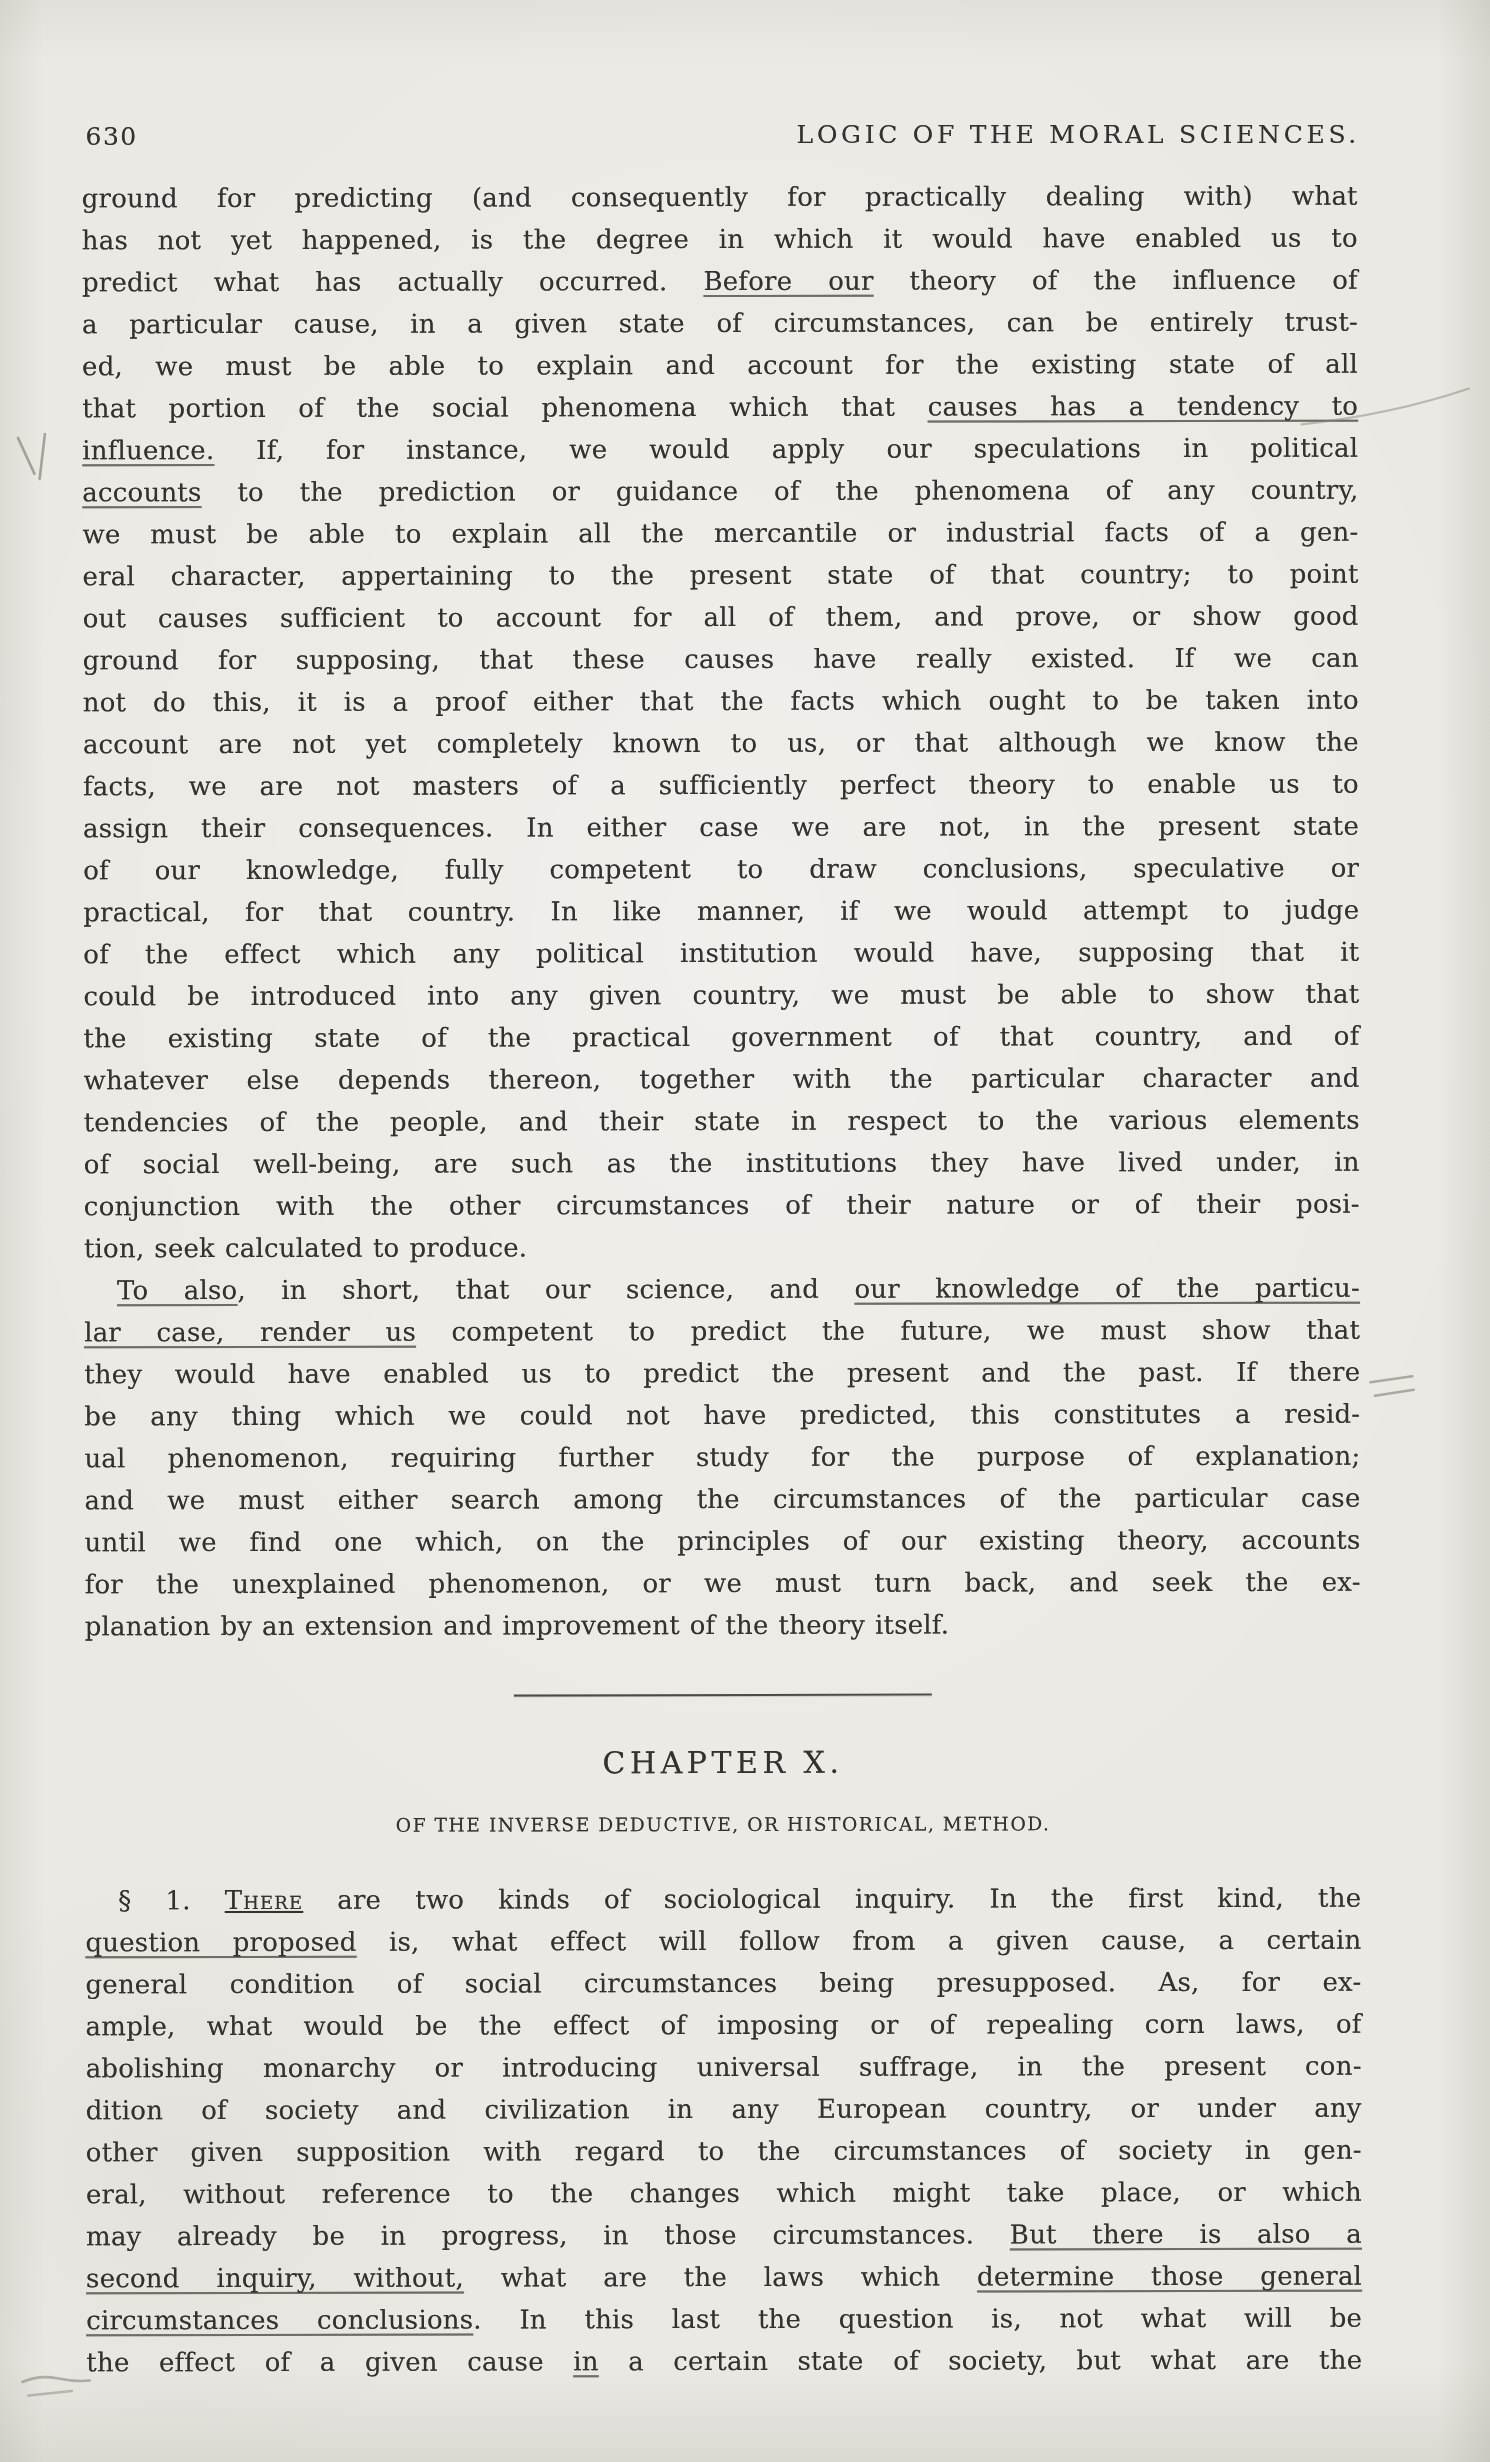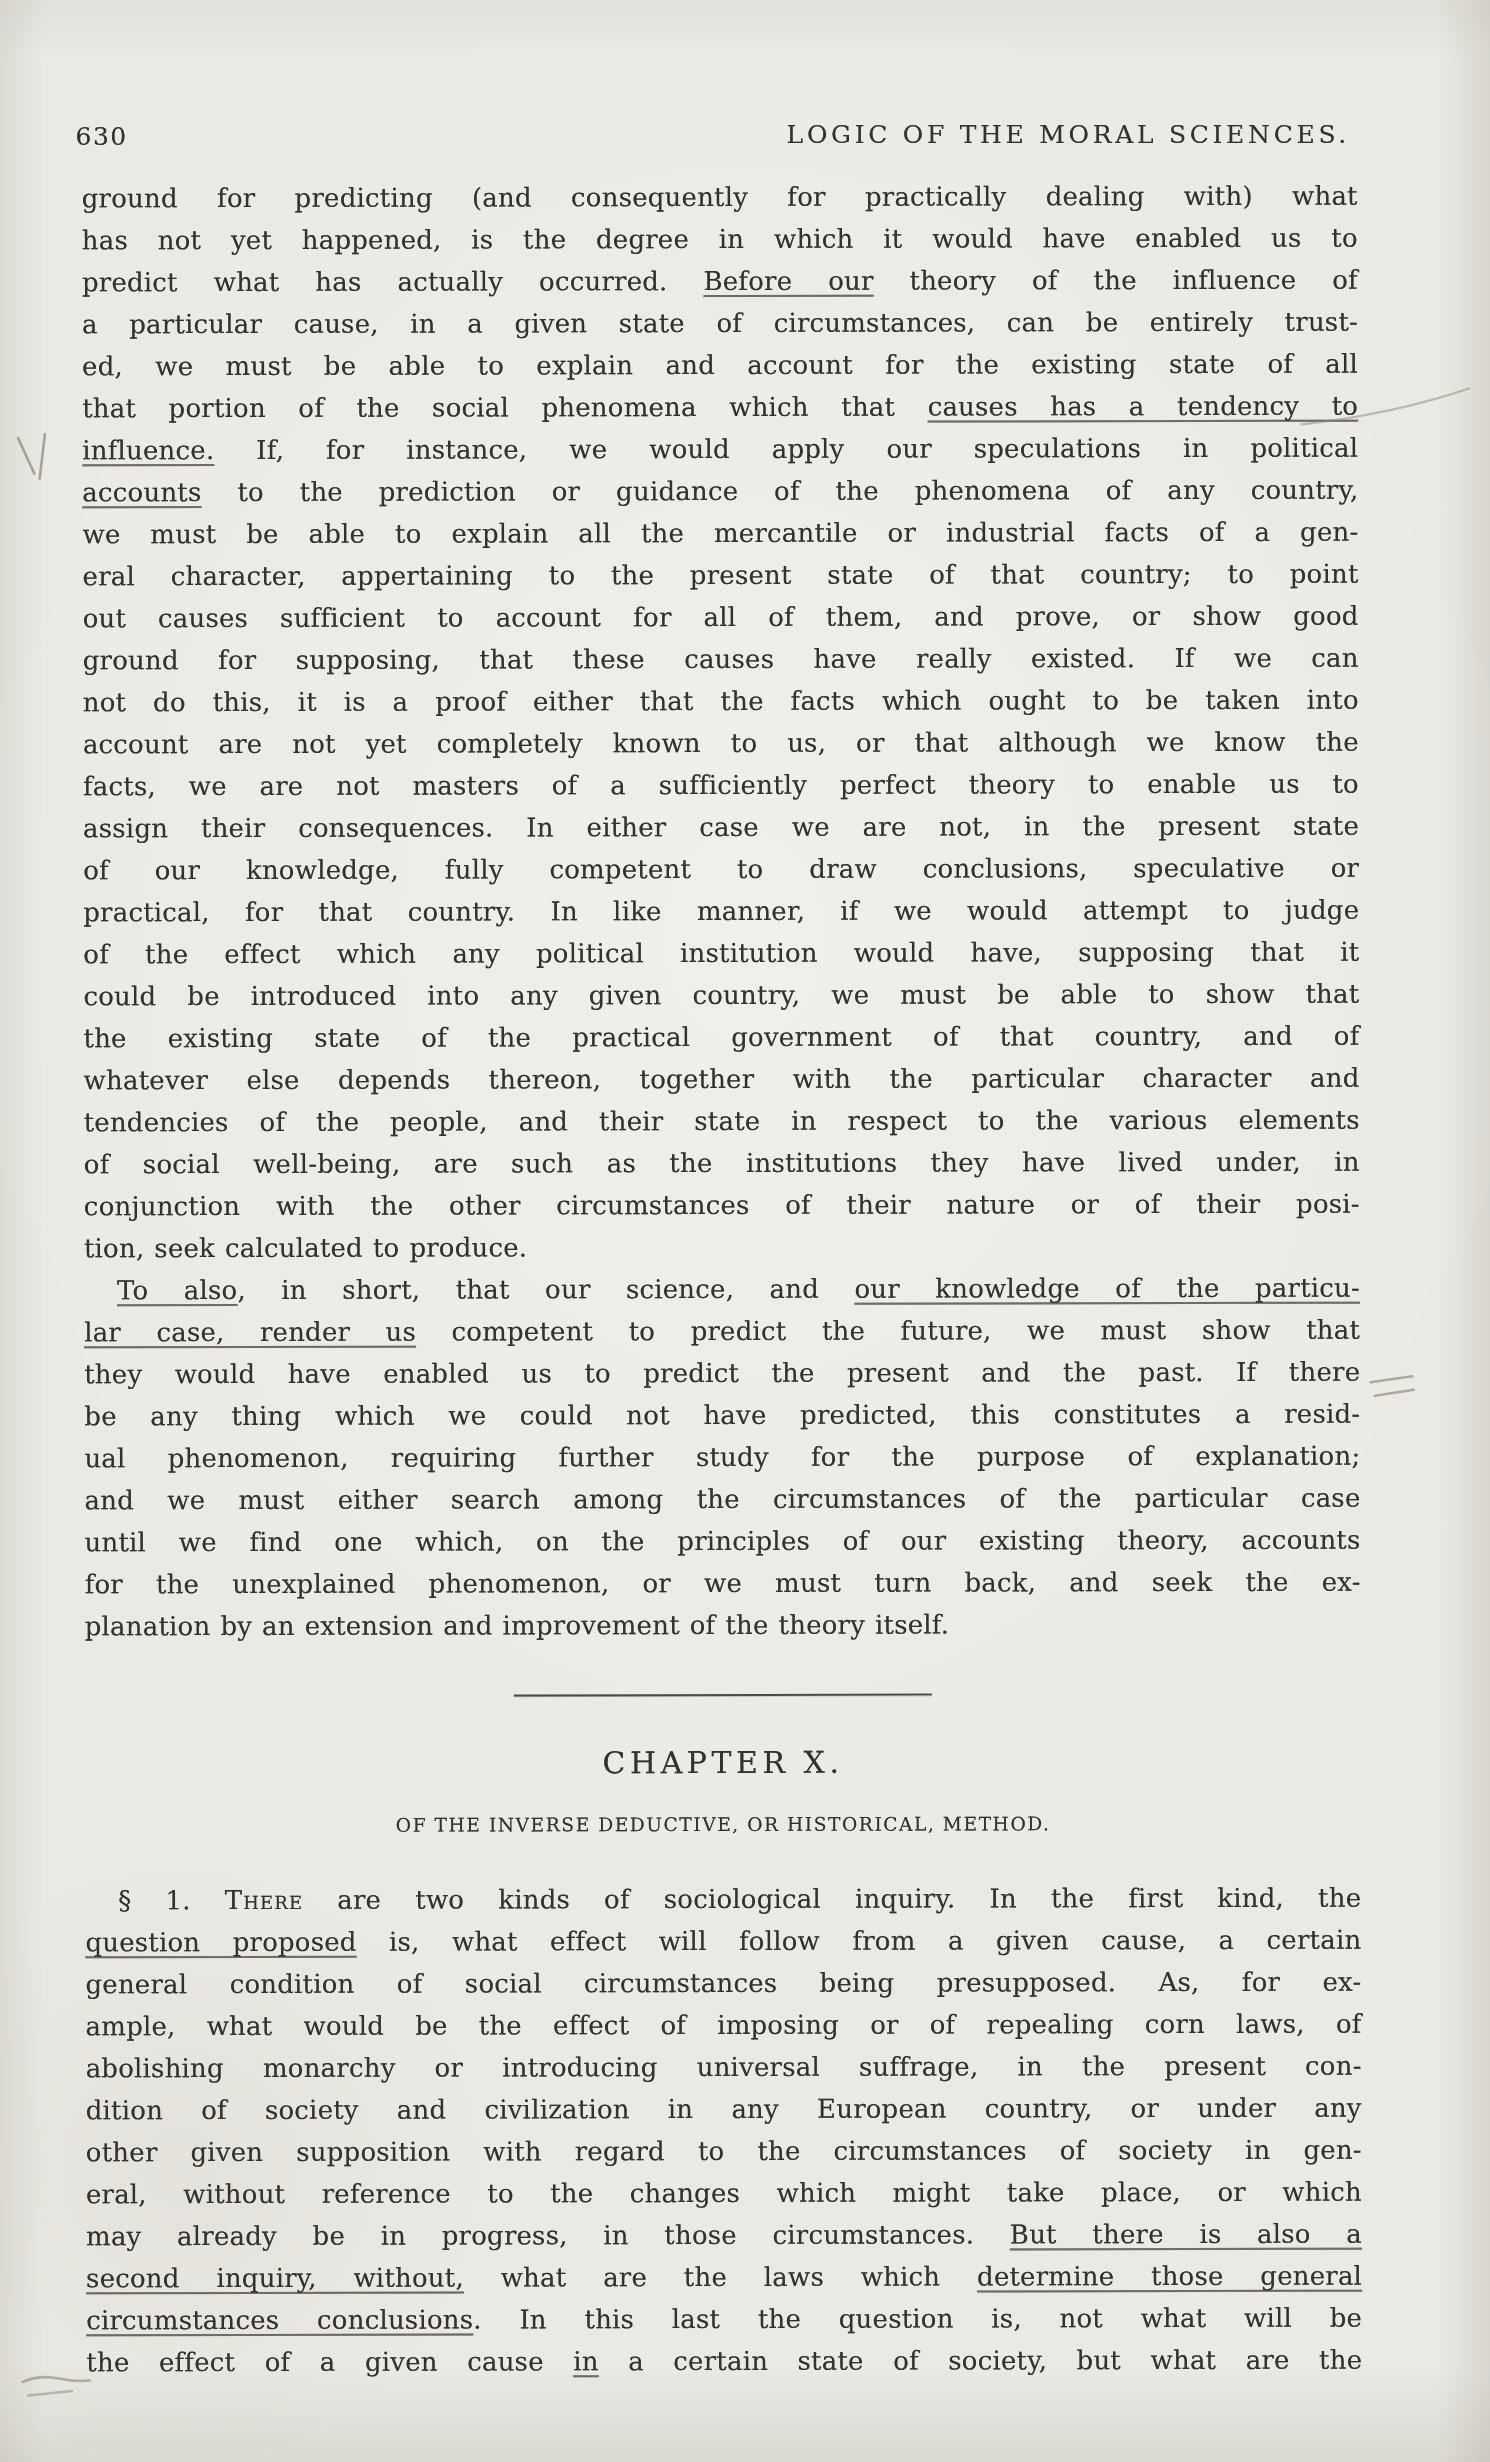"630" .header { left: 74px -> 84px }
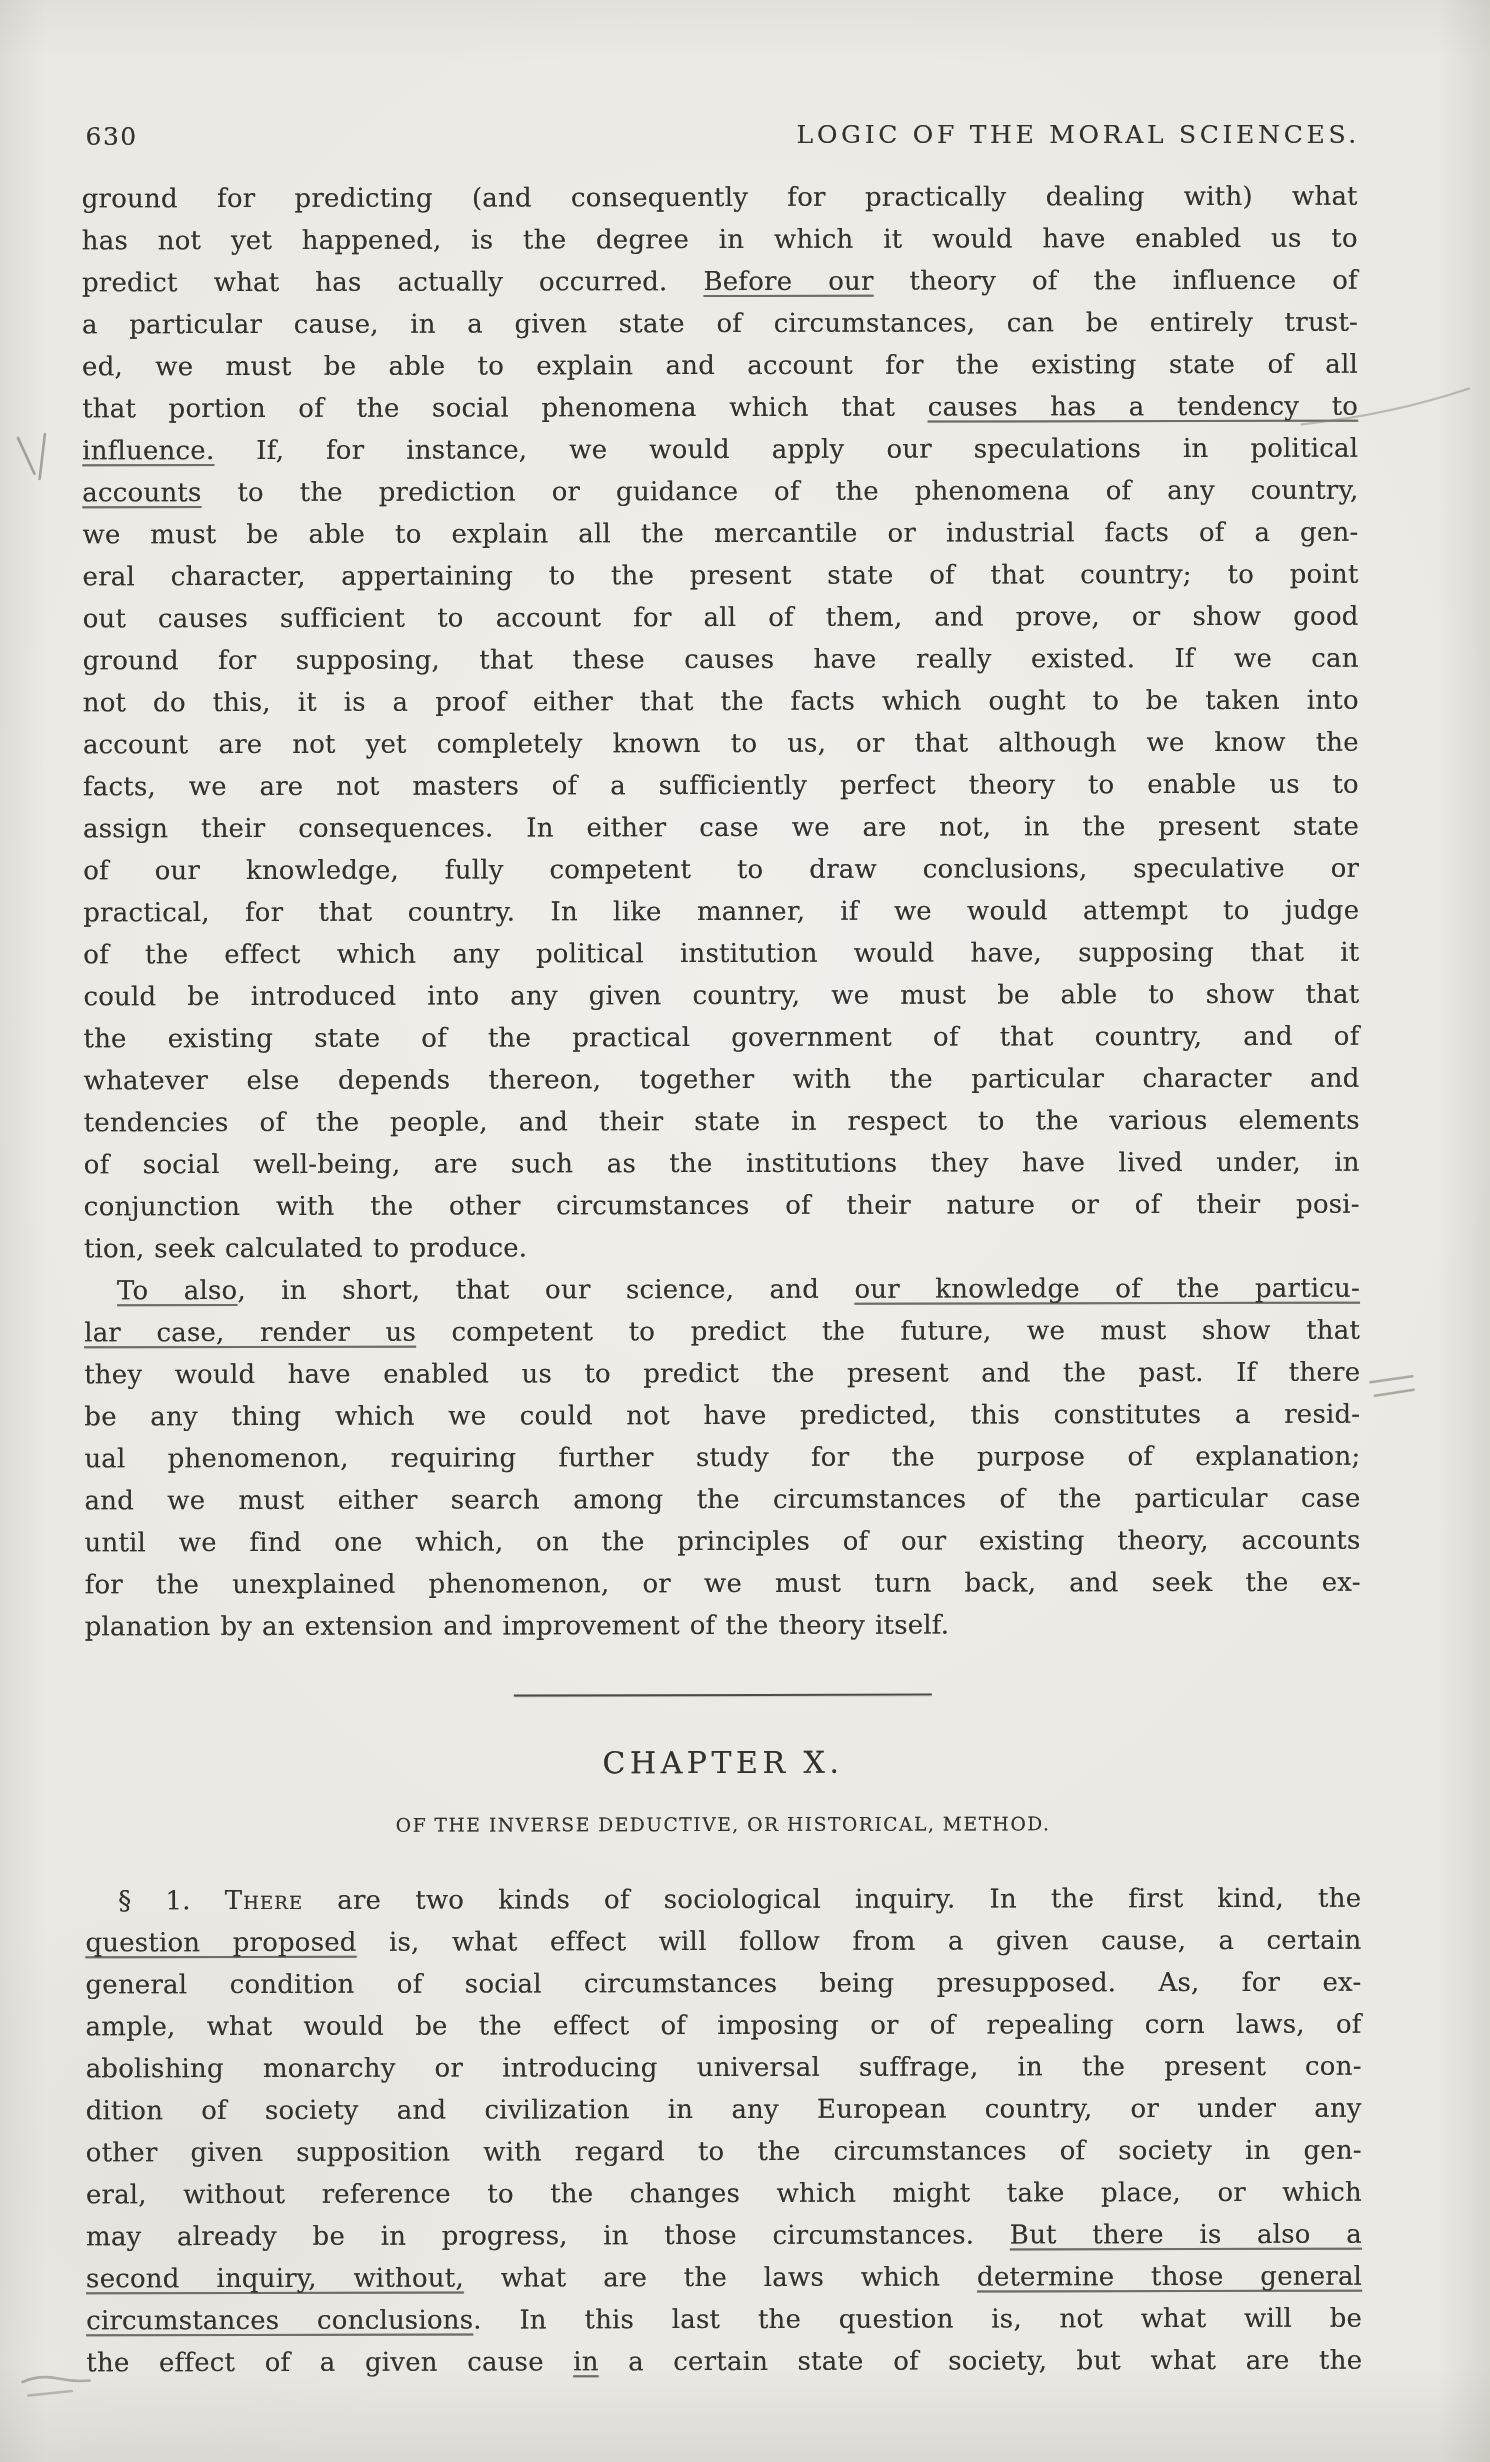"There" .smallcaps { text-decoration: none -> underline }
